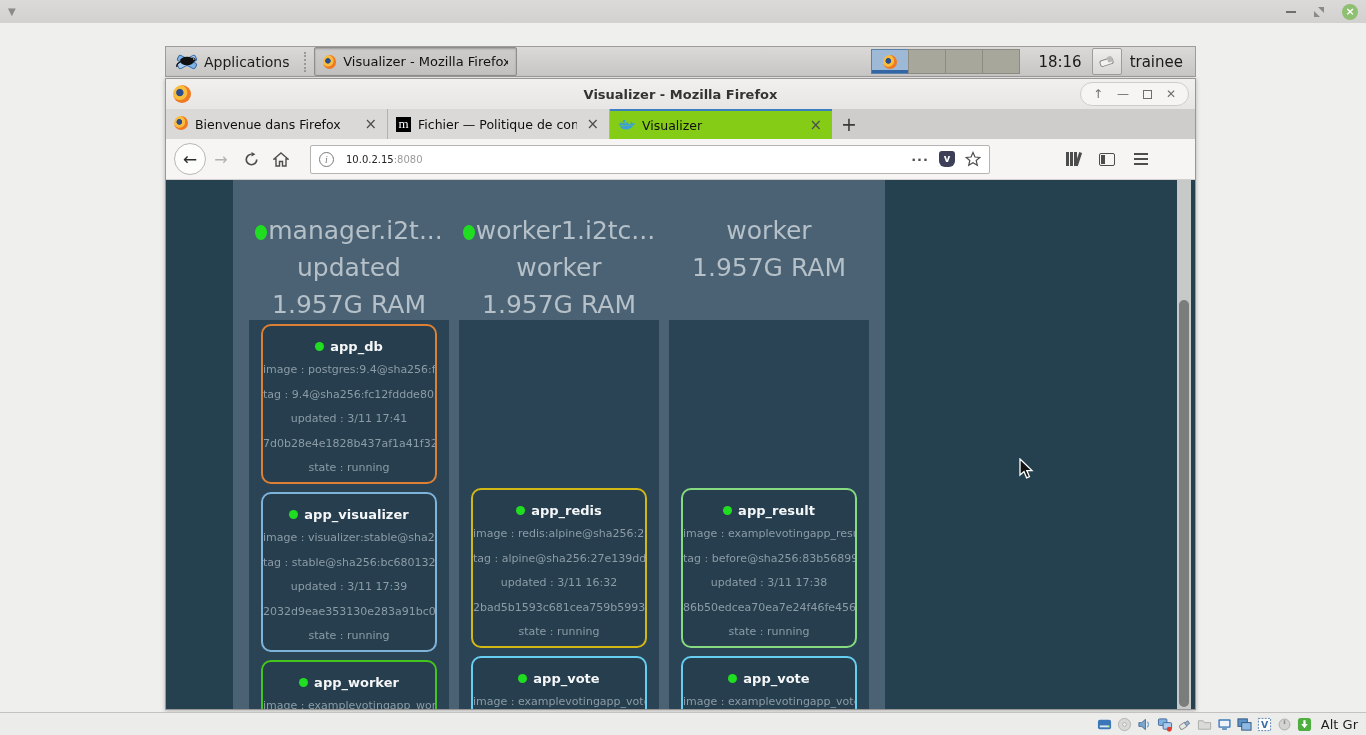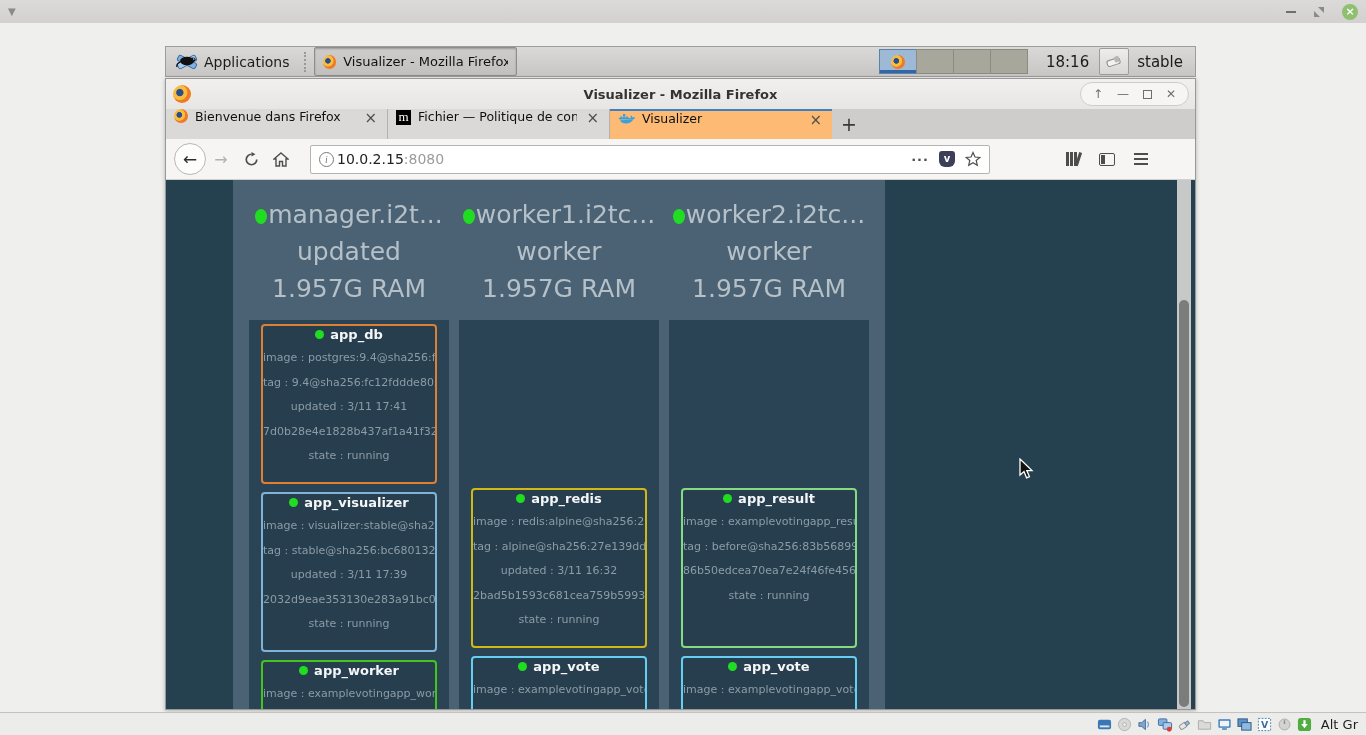"stable" span.user-label { text: stable -> trainee }
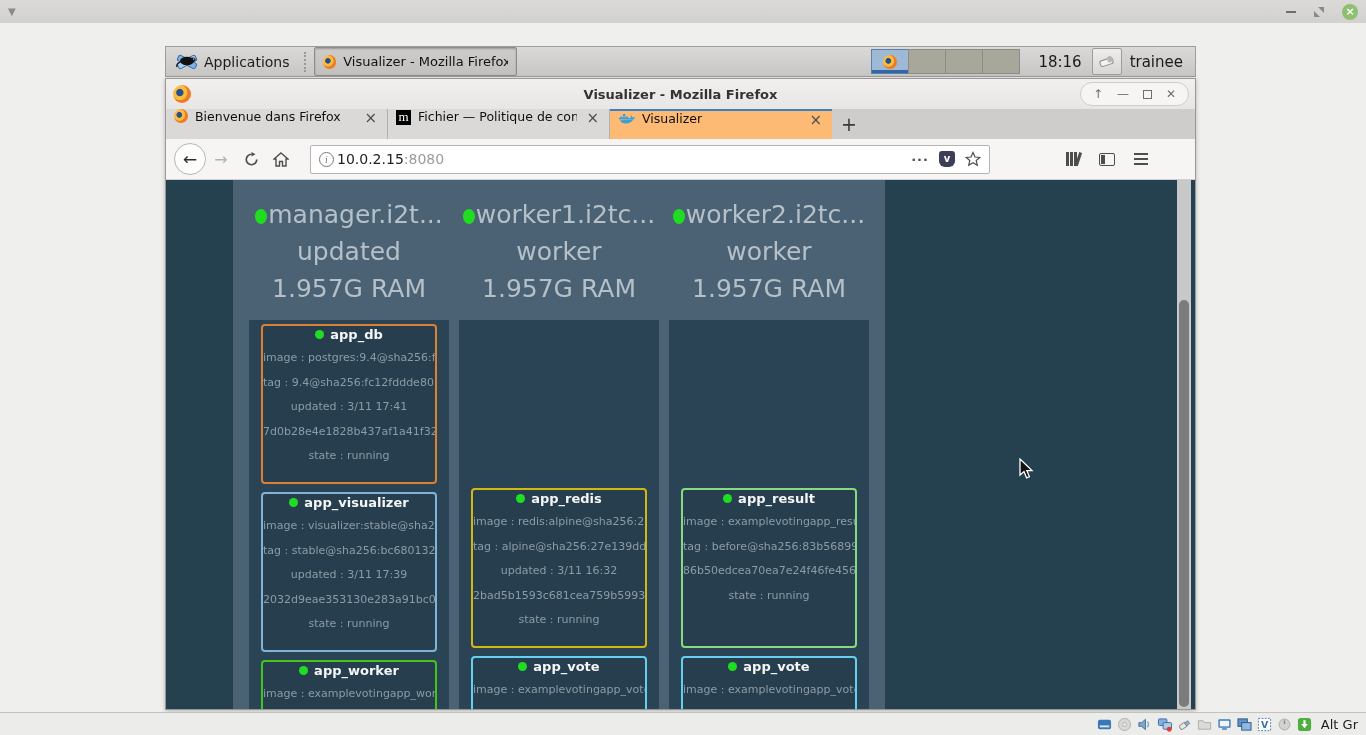"Bienvenue dans Firefox" .ff-tab { align-items: flex-start -> center }
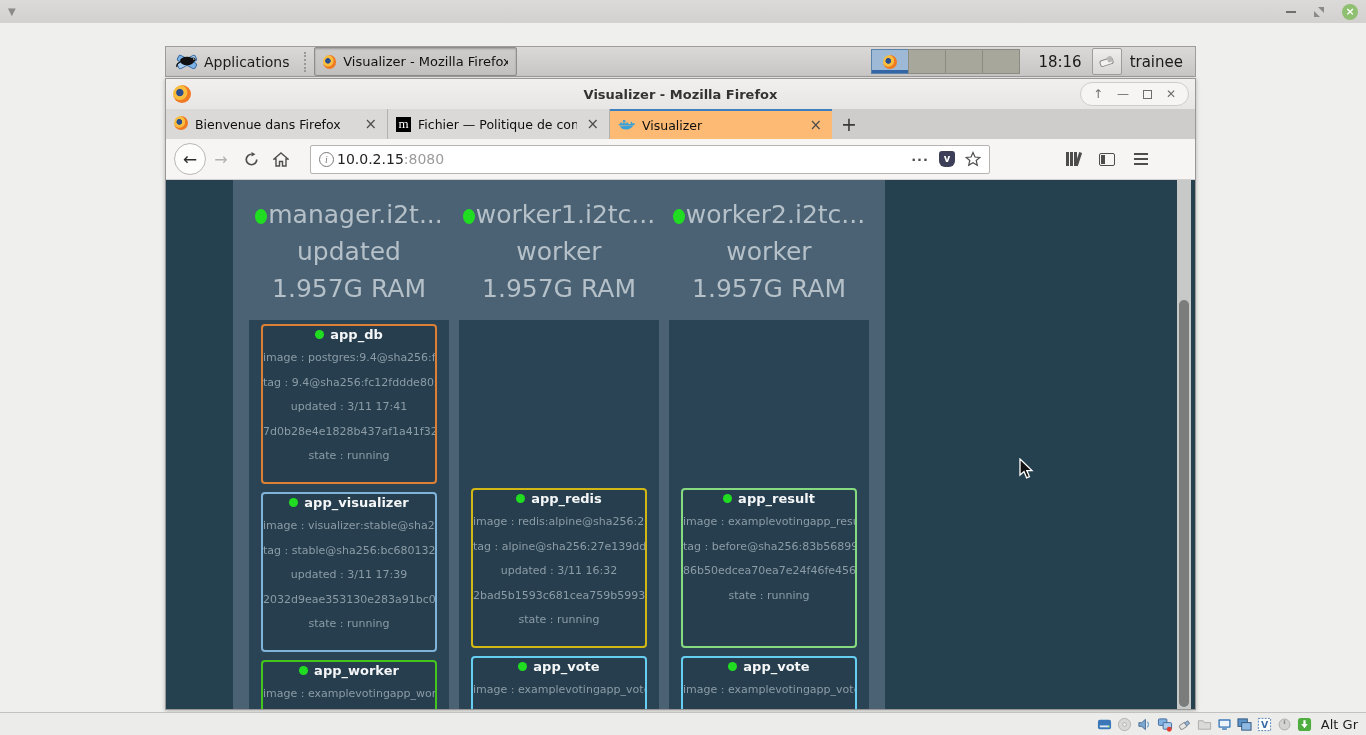"Visualizer" .ff-tab.active { background: #fdba74 -> #84cc16 }
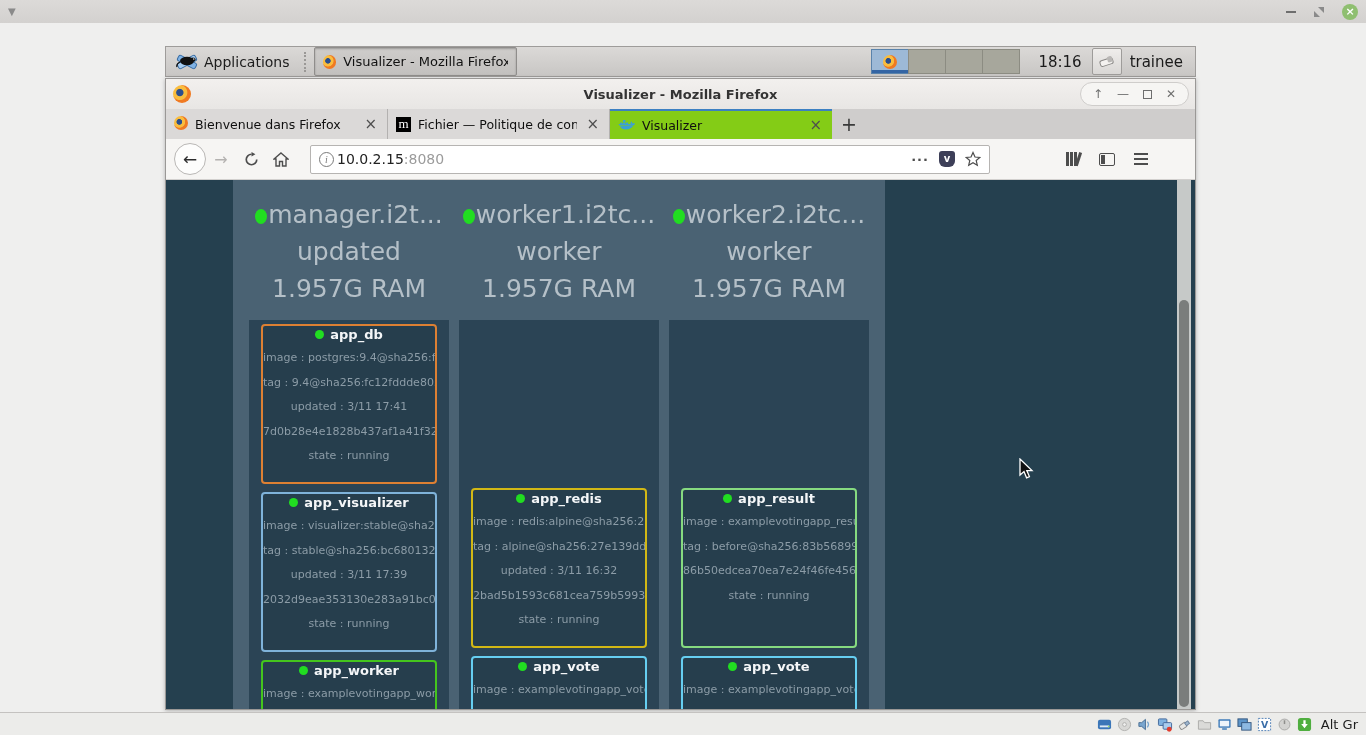"10.0.2.15:8080" .url-text { font-size: 14px -> 10px; margin-left: 3px -> 12px }
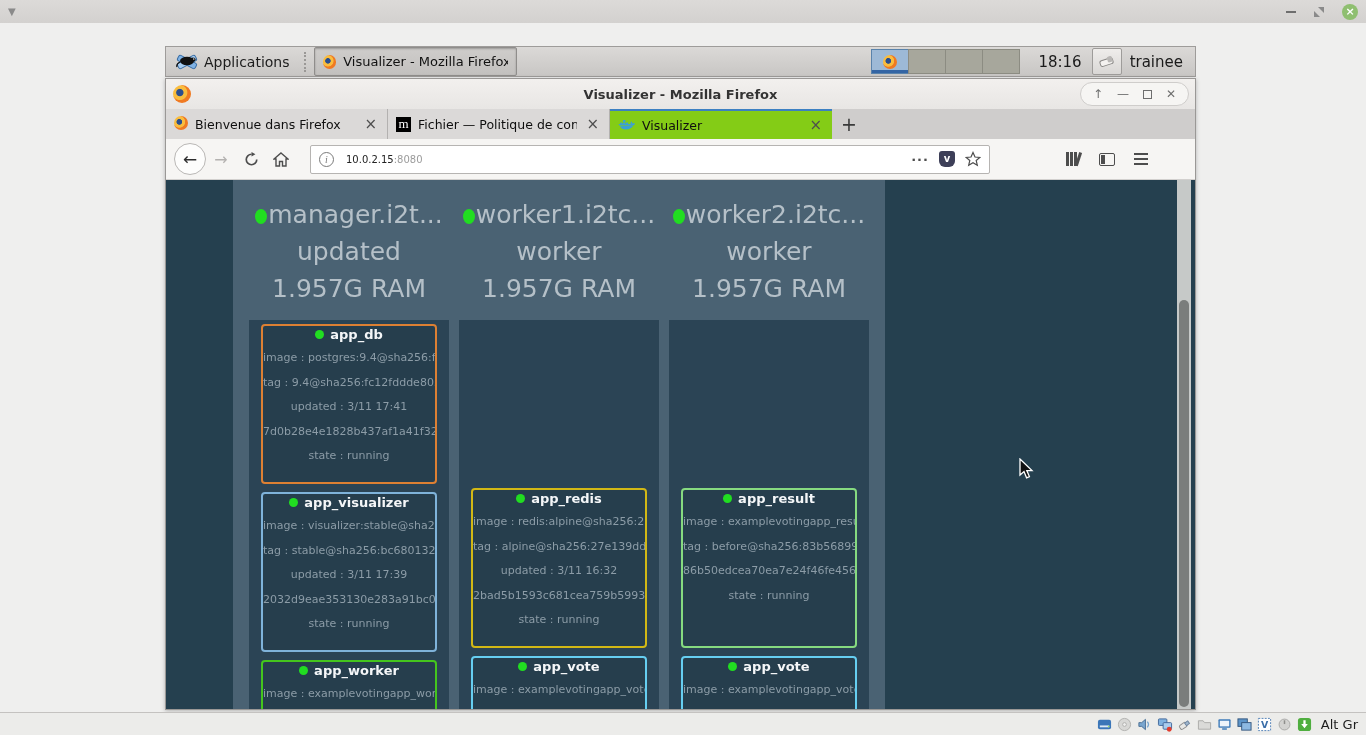"manager.i2t..." .node-header { padding-top: 16px -> 32px }
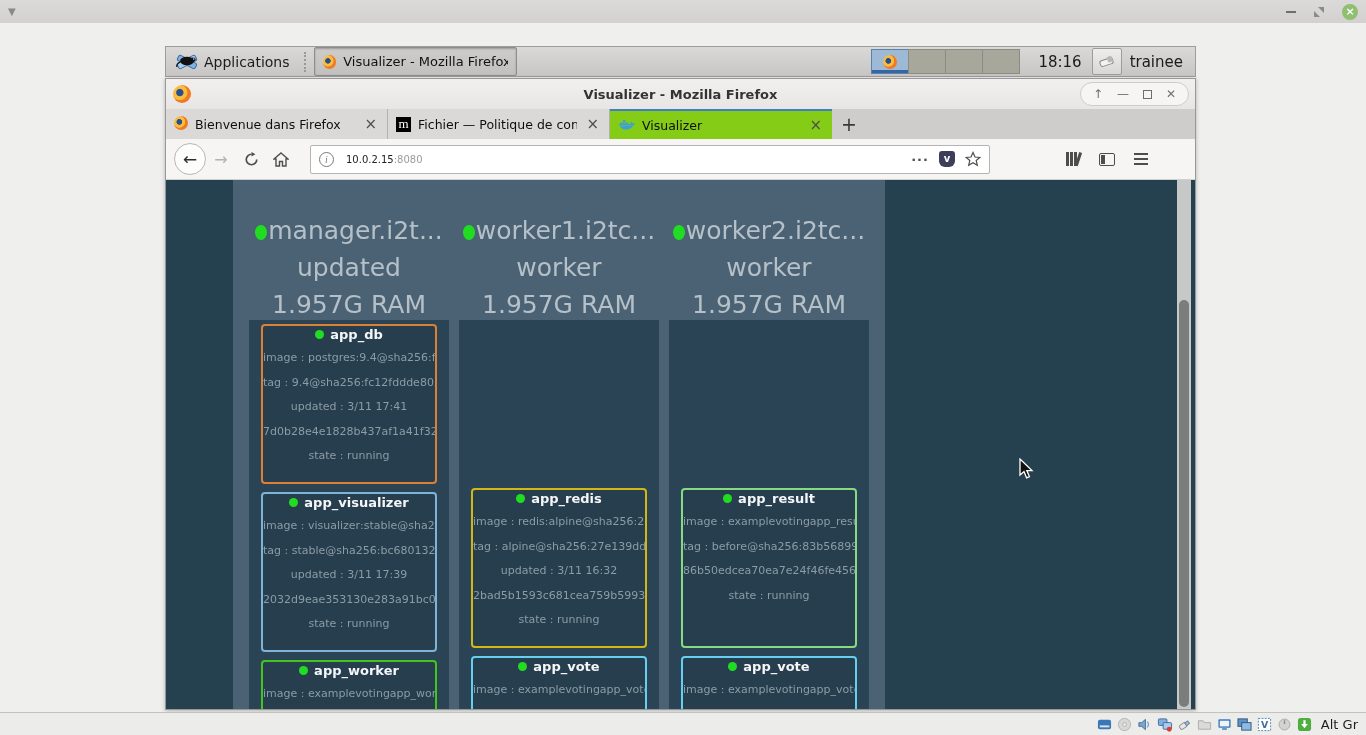"worker2.i2tc..." div.node-name-line { html: <div><span></span><span>worker2.i2tc...</span></div> -> none }
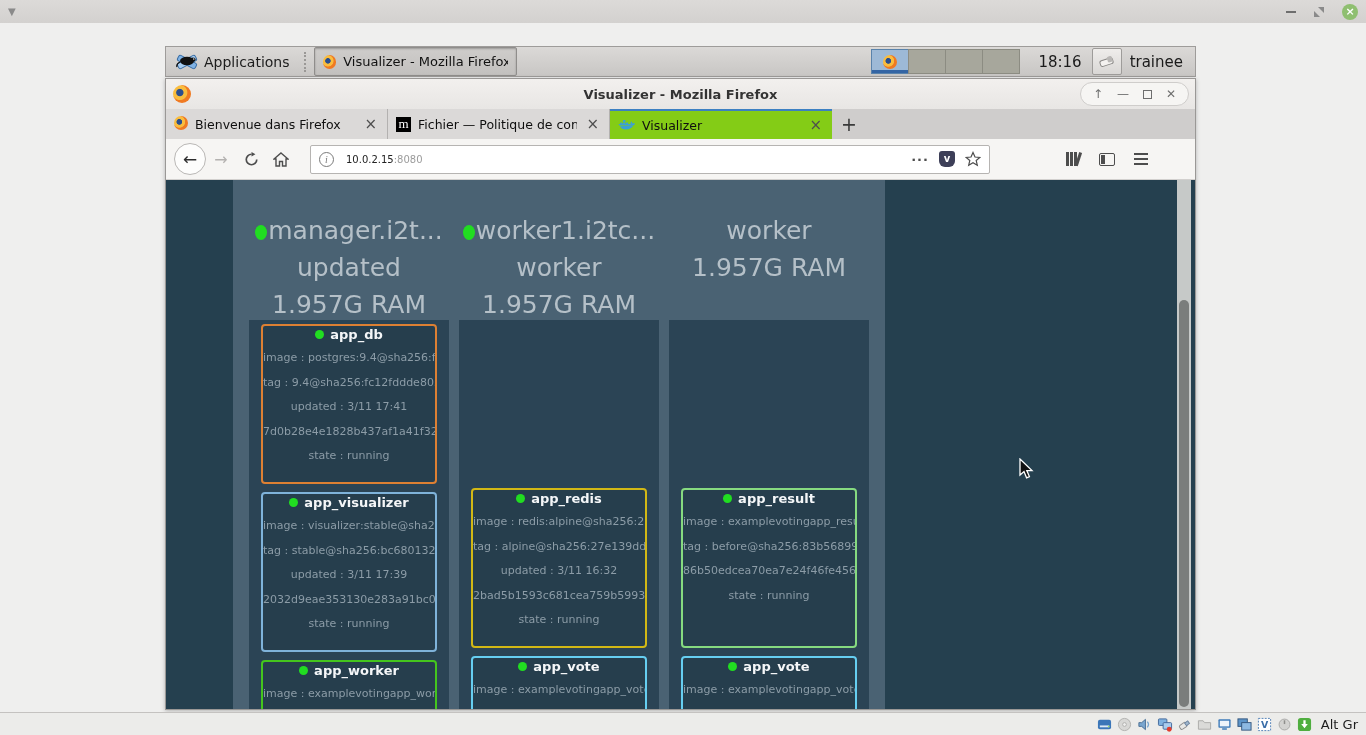"app_db" .task-card { border-radius: 4px -> 10px; padding-top: 0 -> 12px }
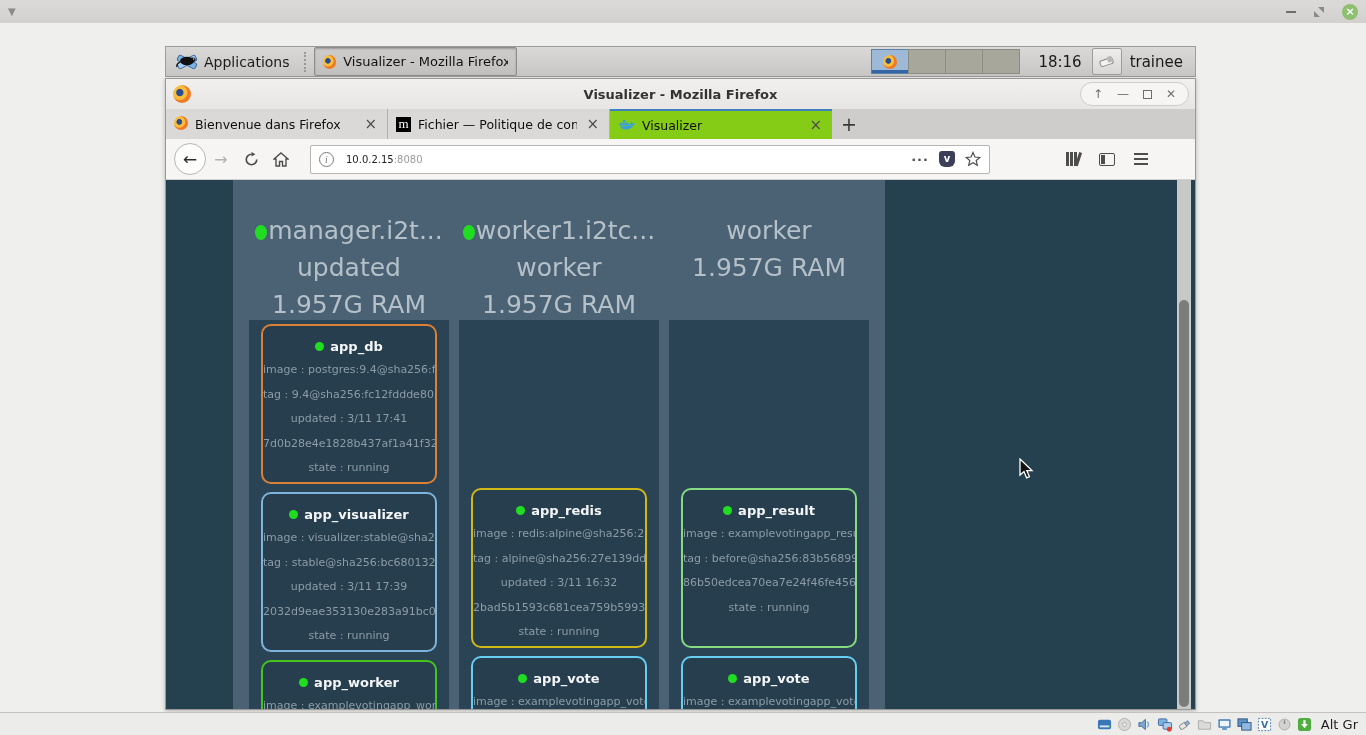"updated : 3/11 17:38" div.task-row { html: none -> <div>updated : 3/11 17:38</div> }
